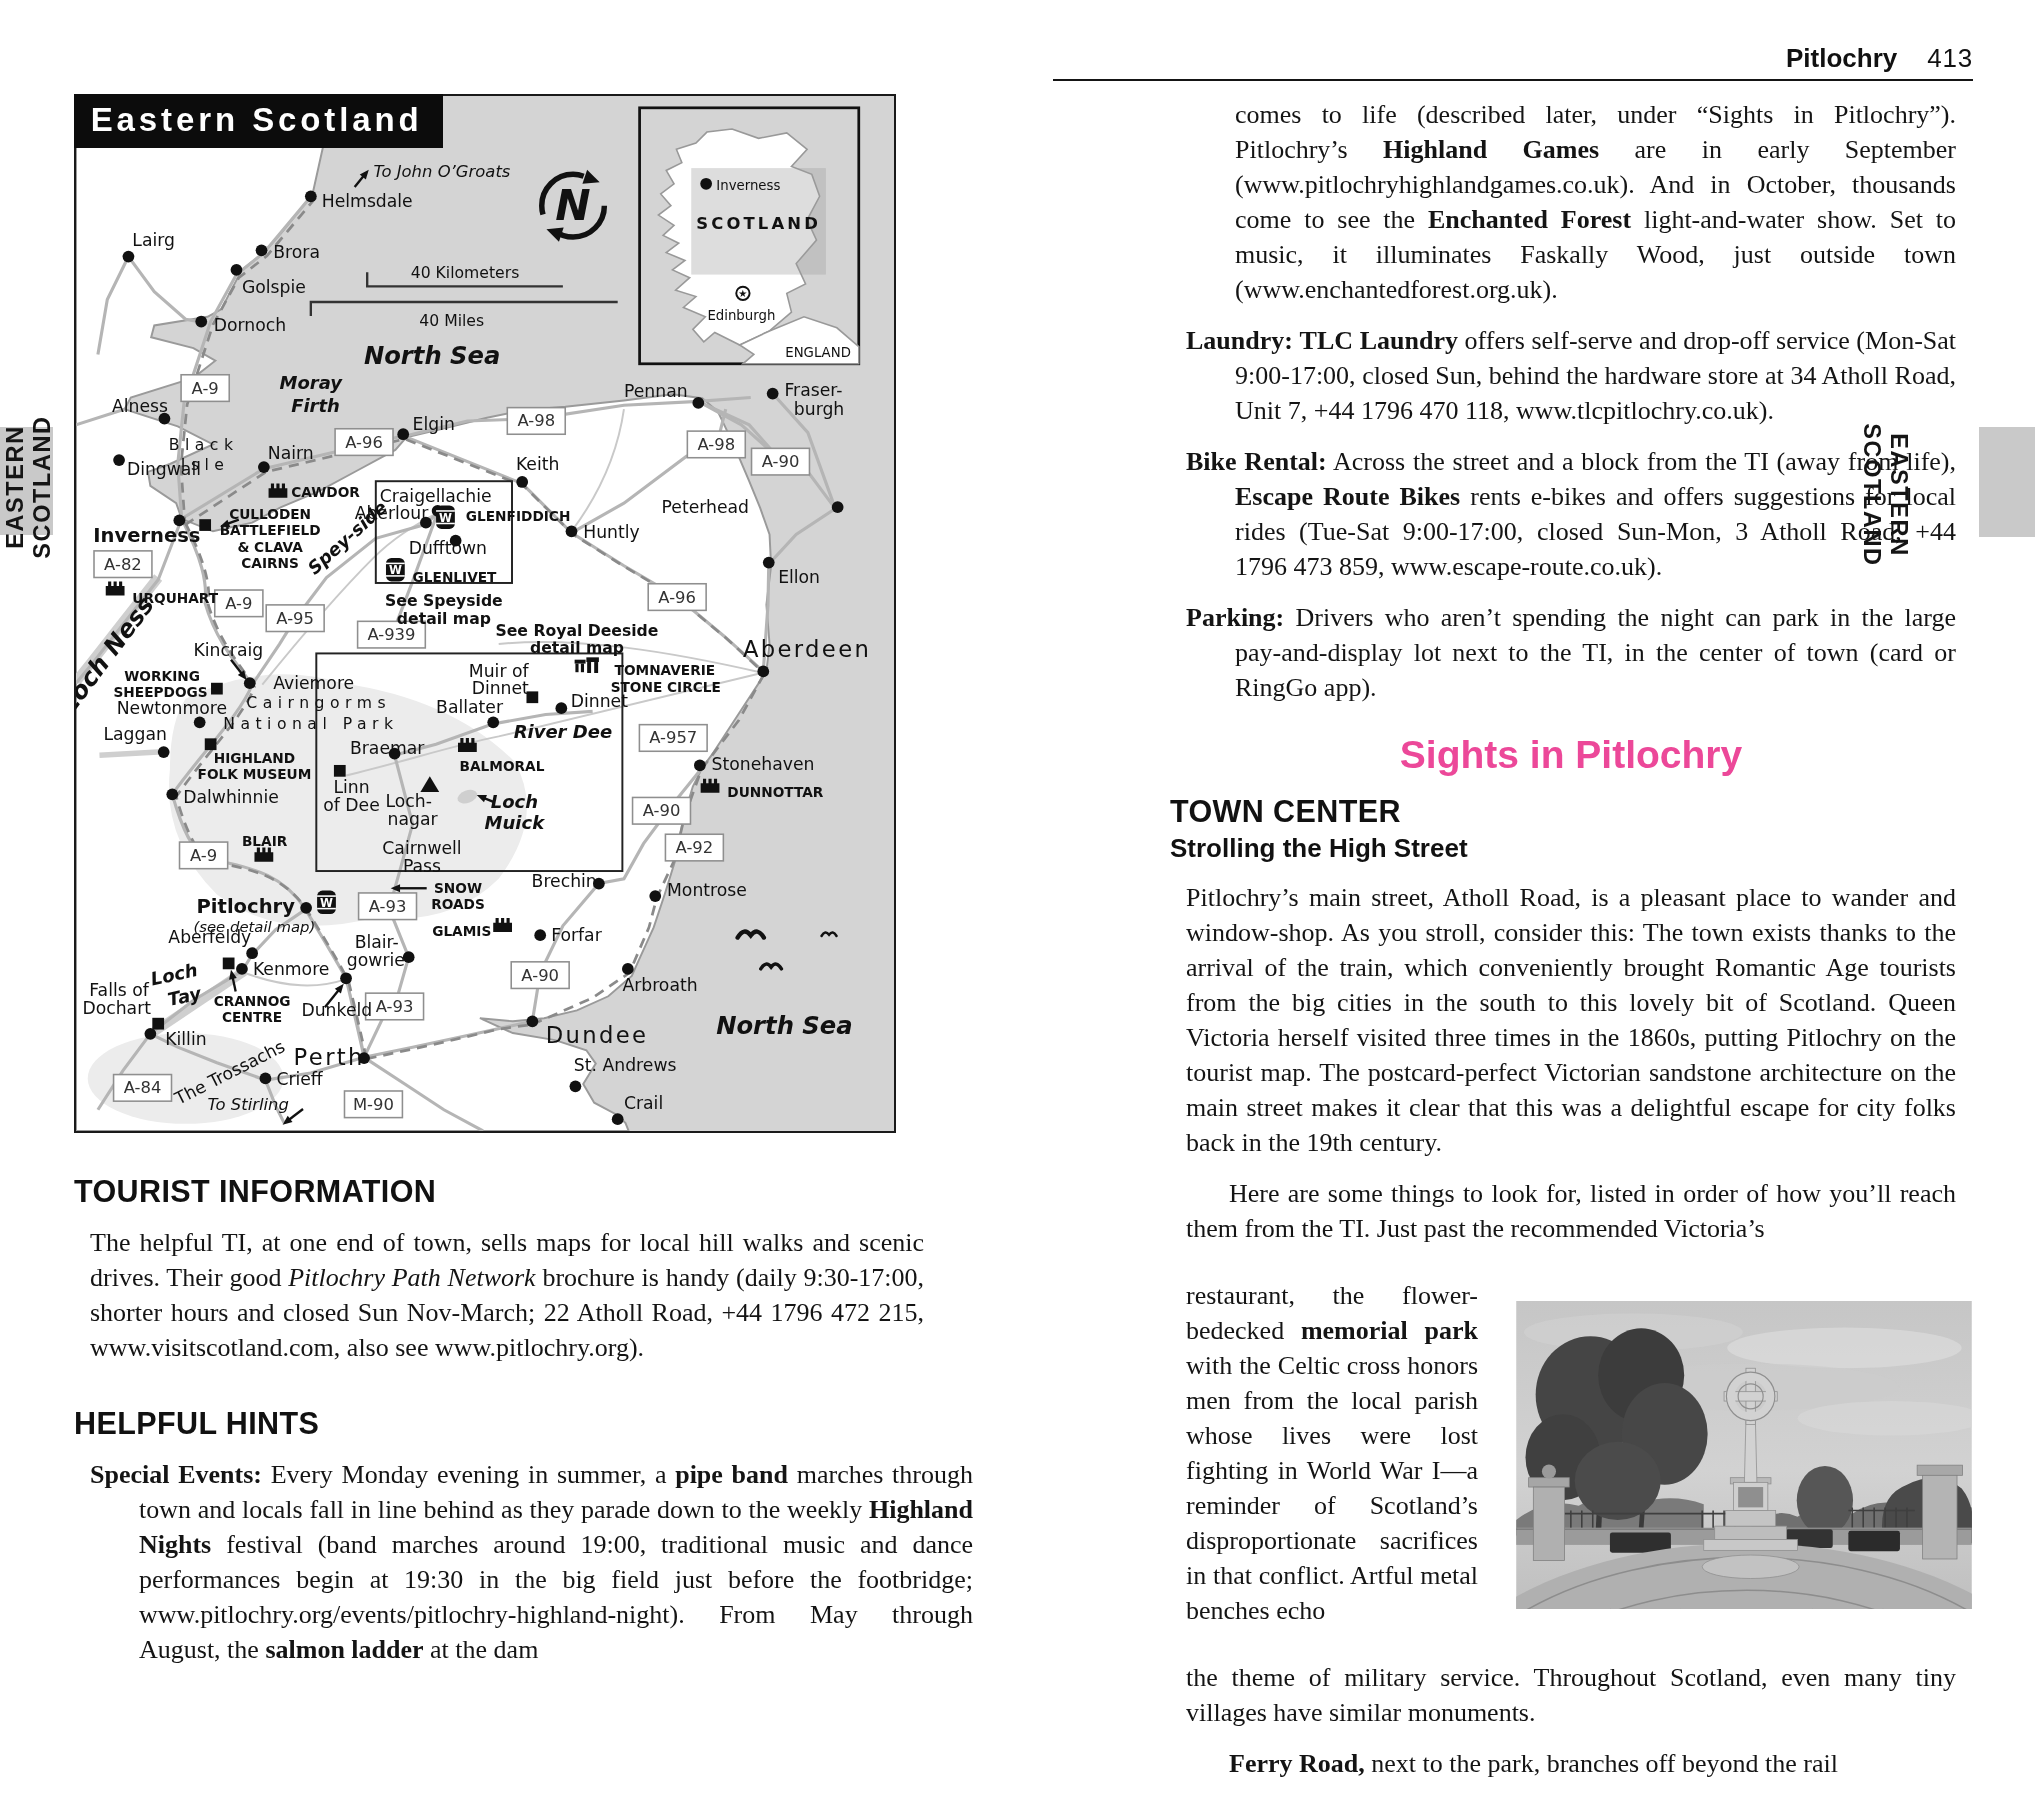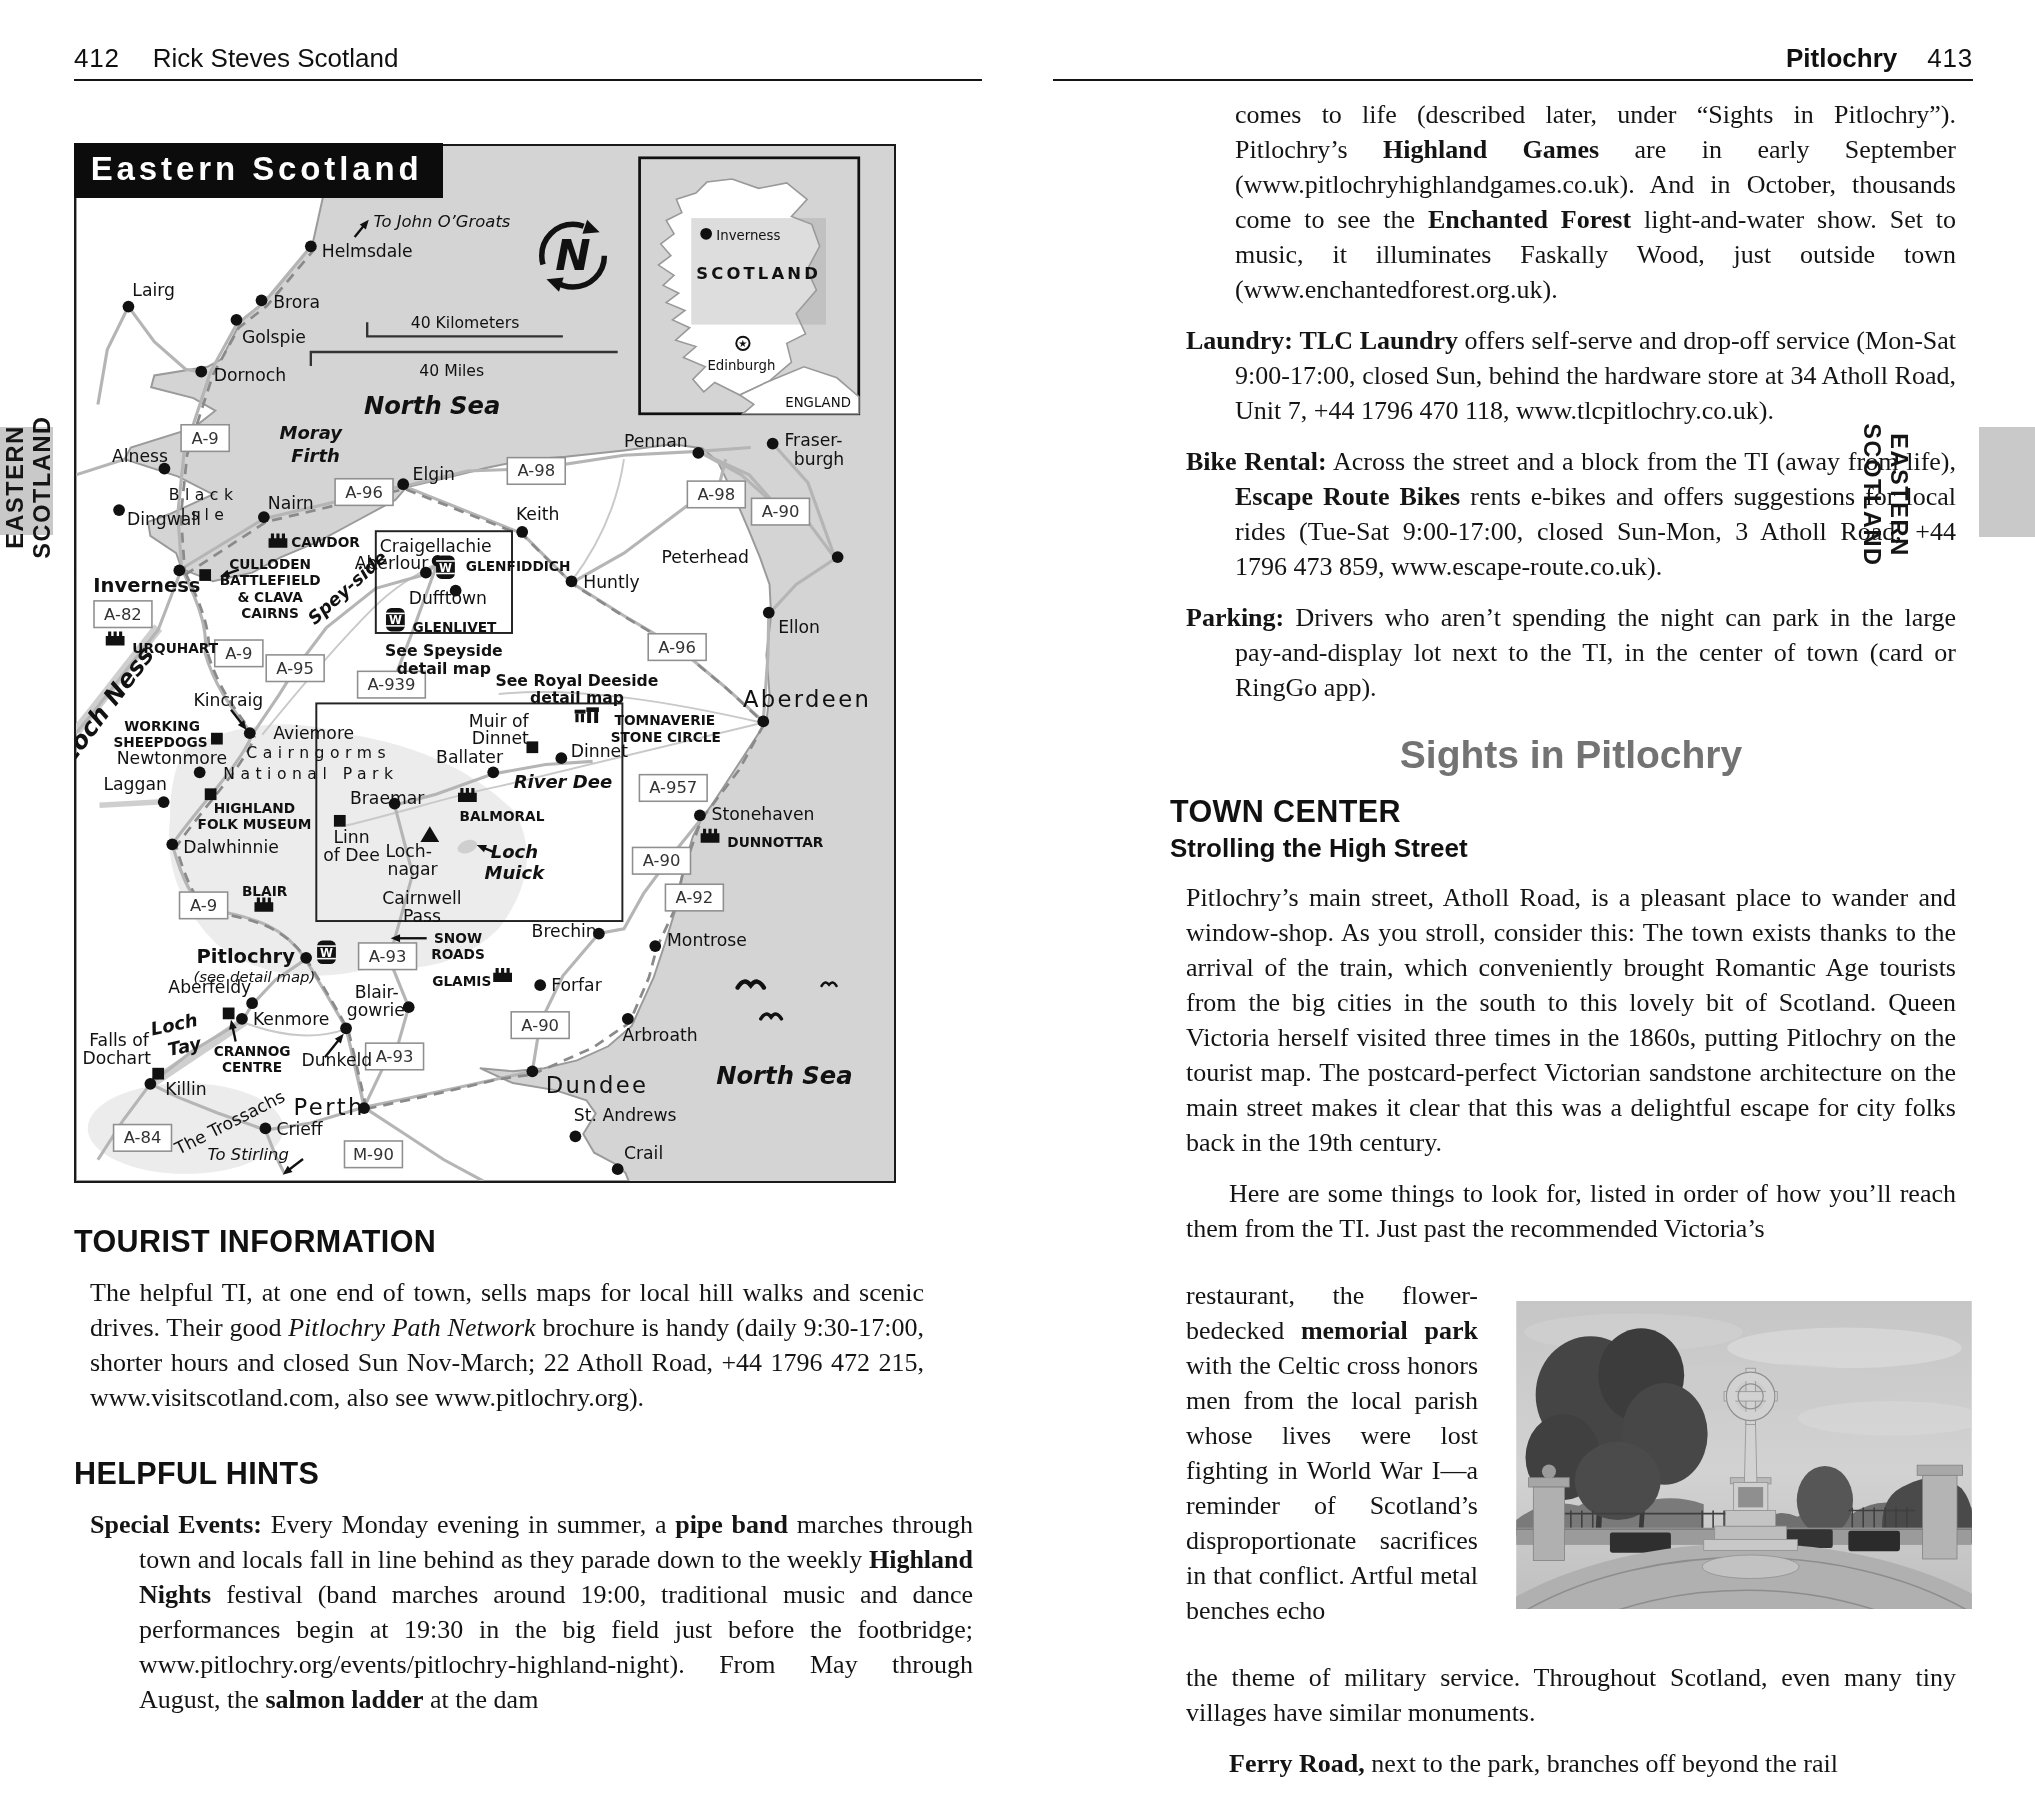"412" div.hdr { html: <div> <span>412</span> <span>Rick Steves Scotland</span> </div> -> none }
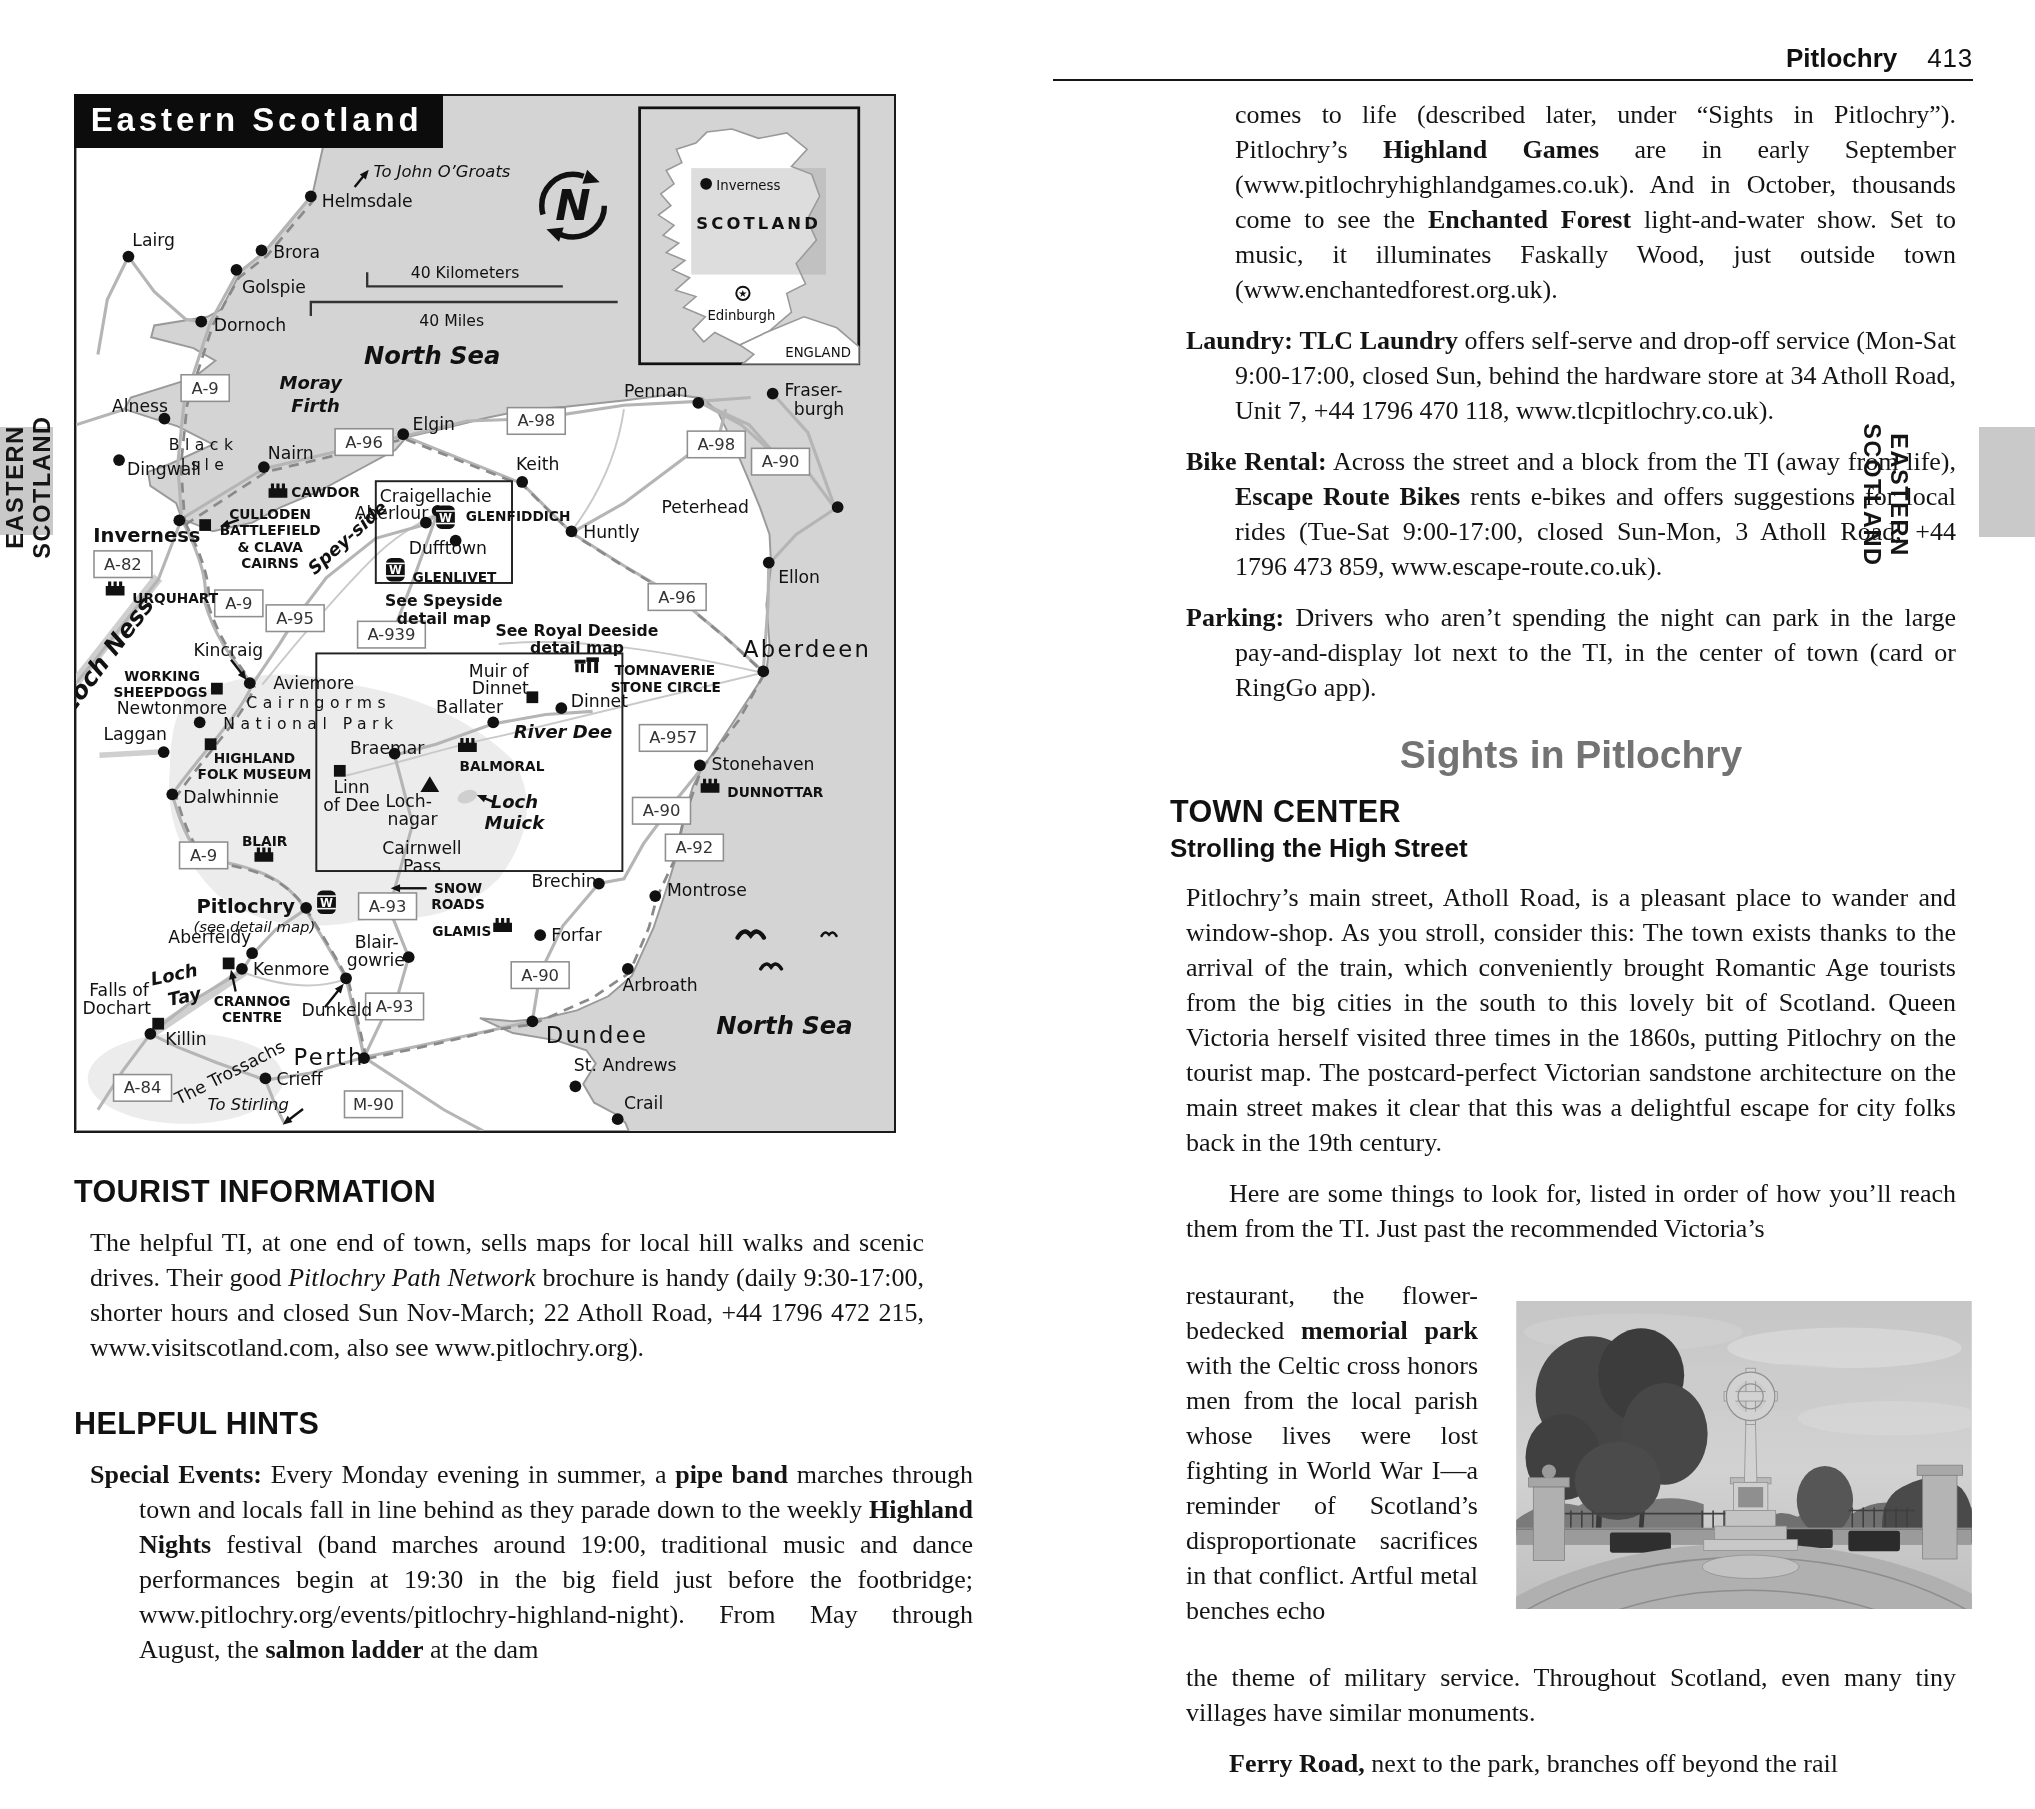"Sights in Pitlochry" h1.sights { color: #737373 -> #ec4899 }
